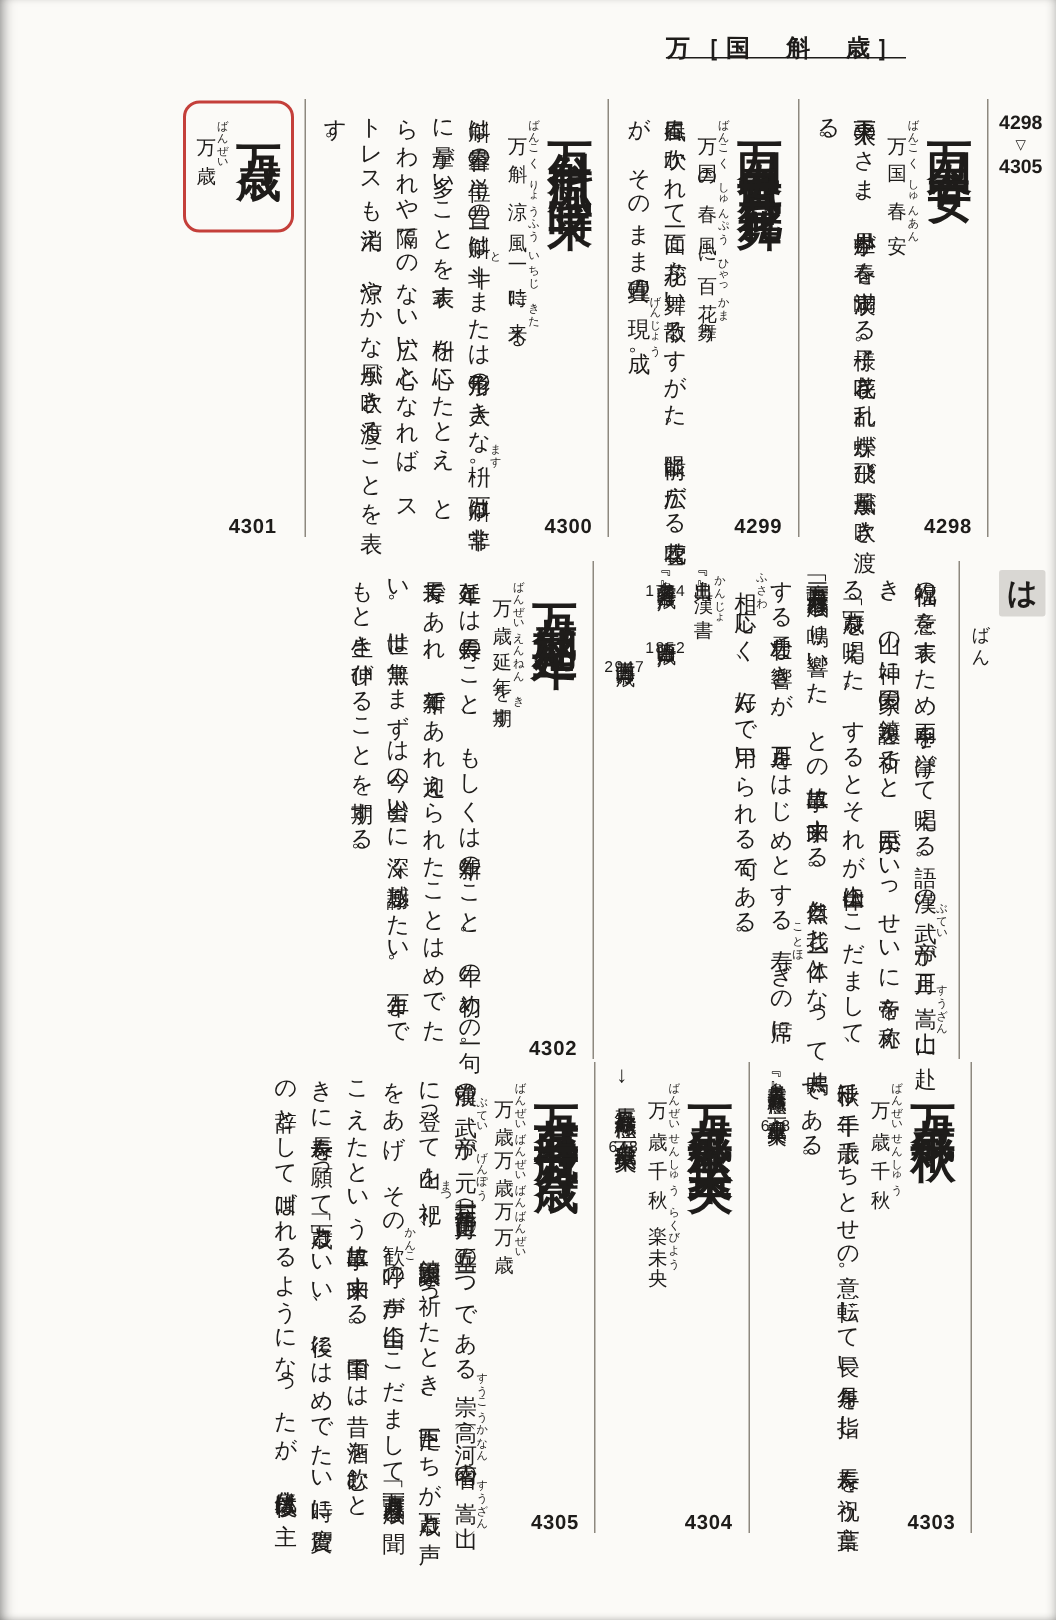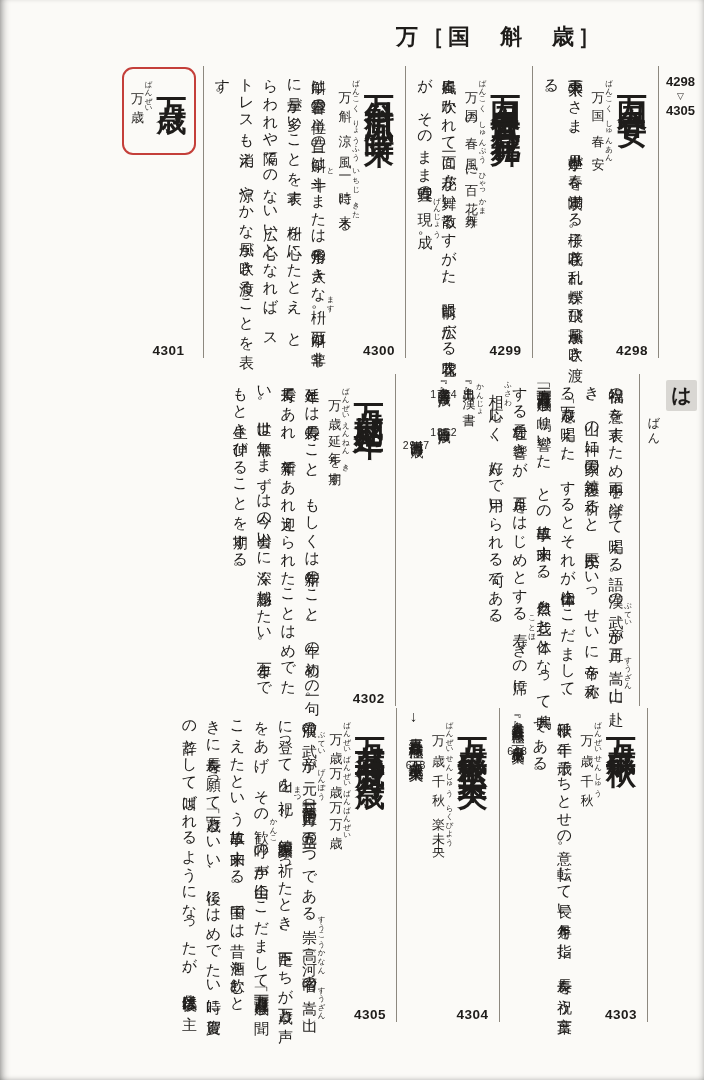"万［国 斛 歳］" .header-guide { font-size: 22px -> 16px; text-decoration: none -> underline }
